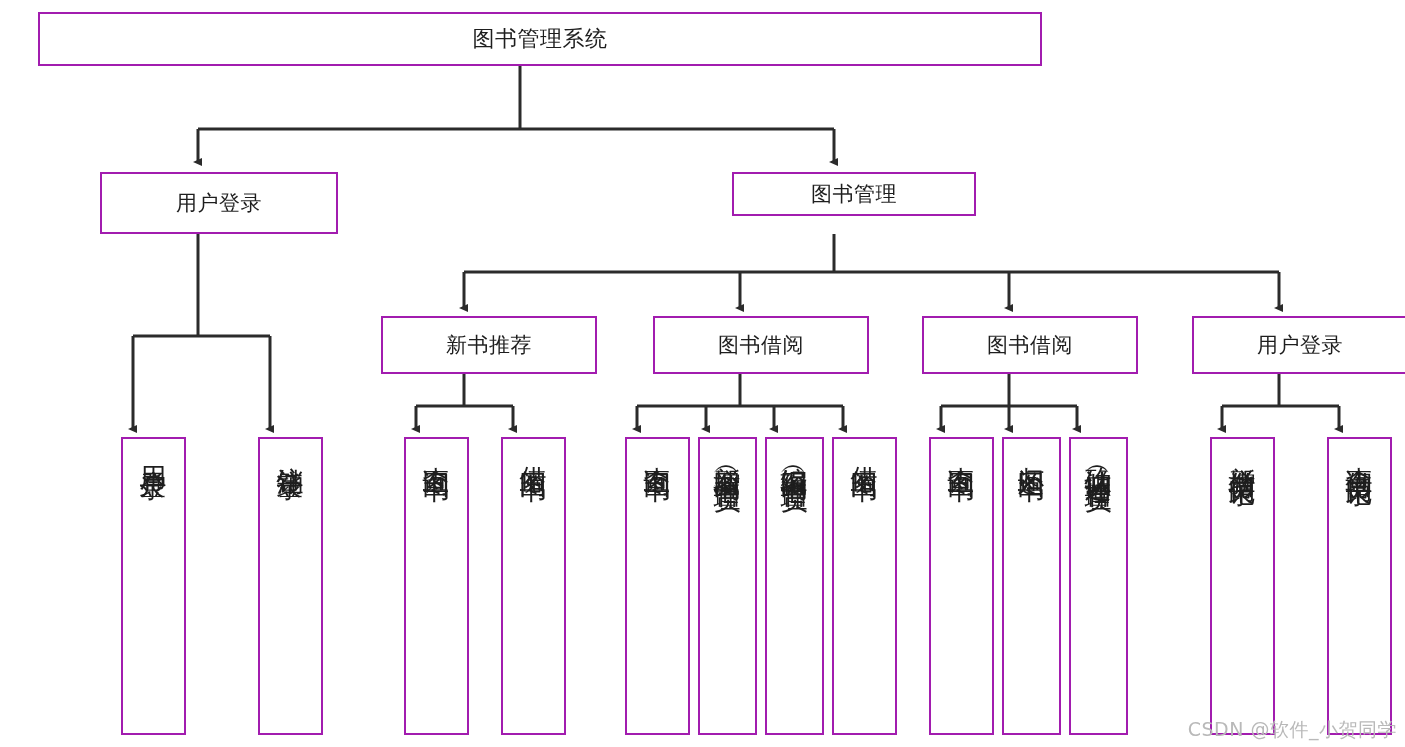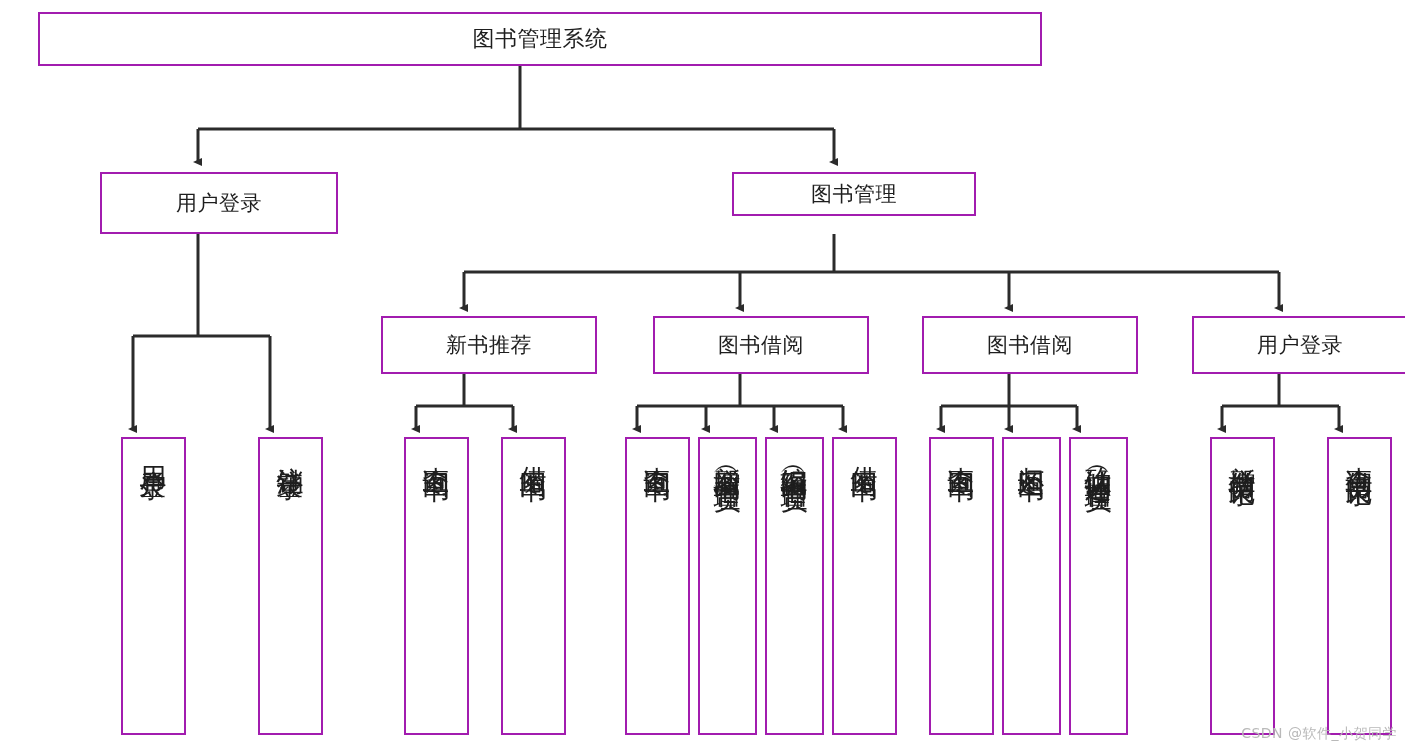"CSDN @软件_小贺同学" .watermark { font-size: 14px -> 19px }
